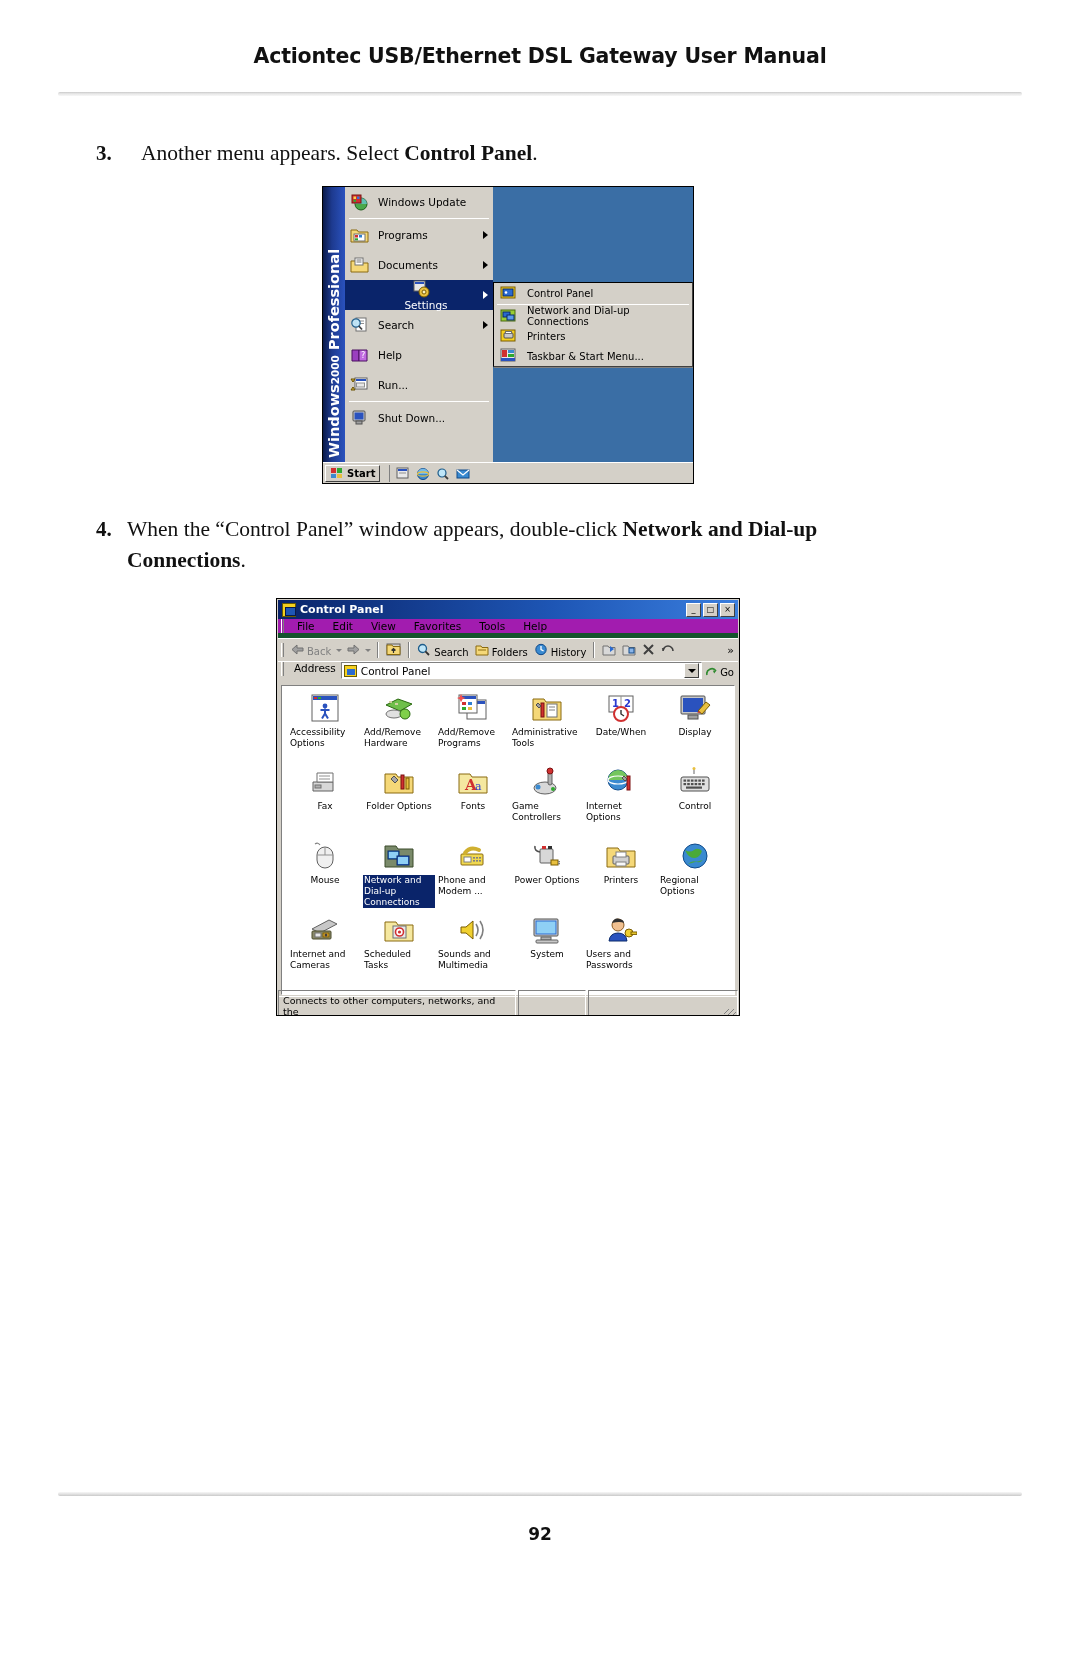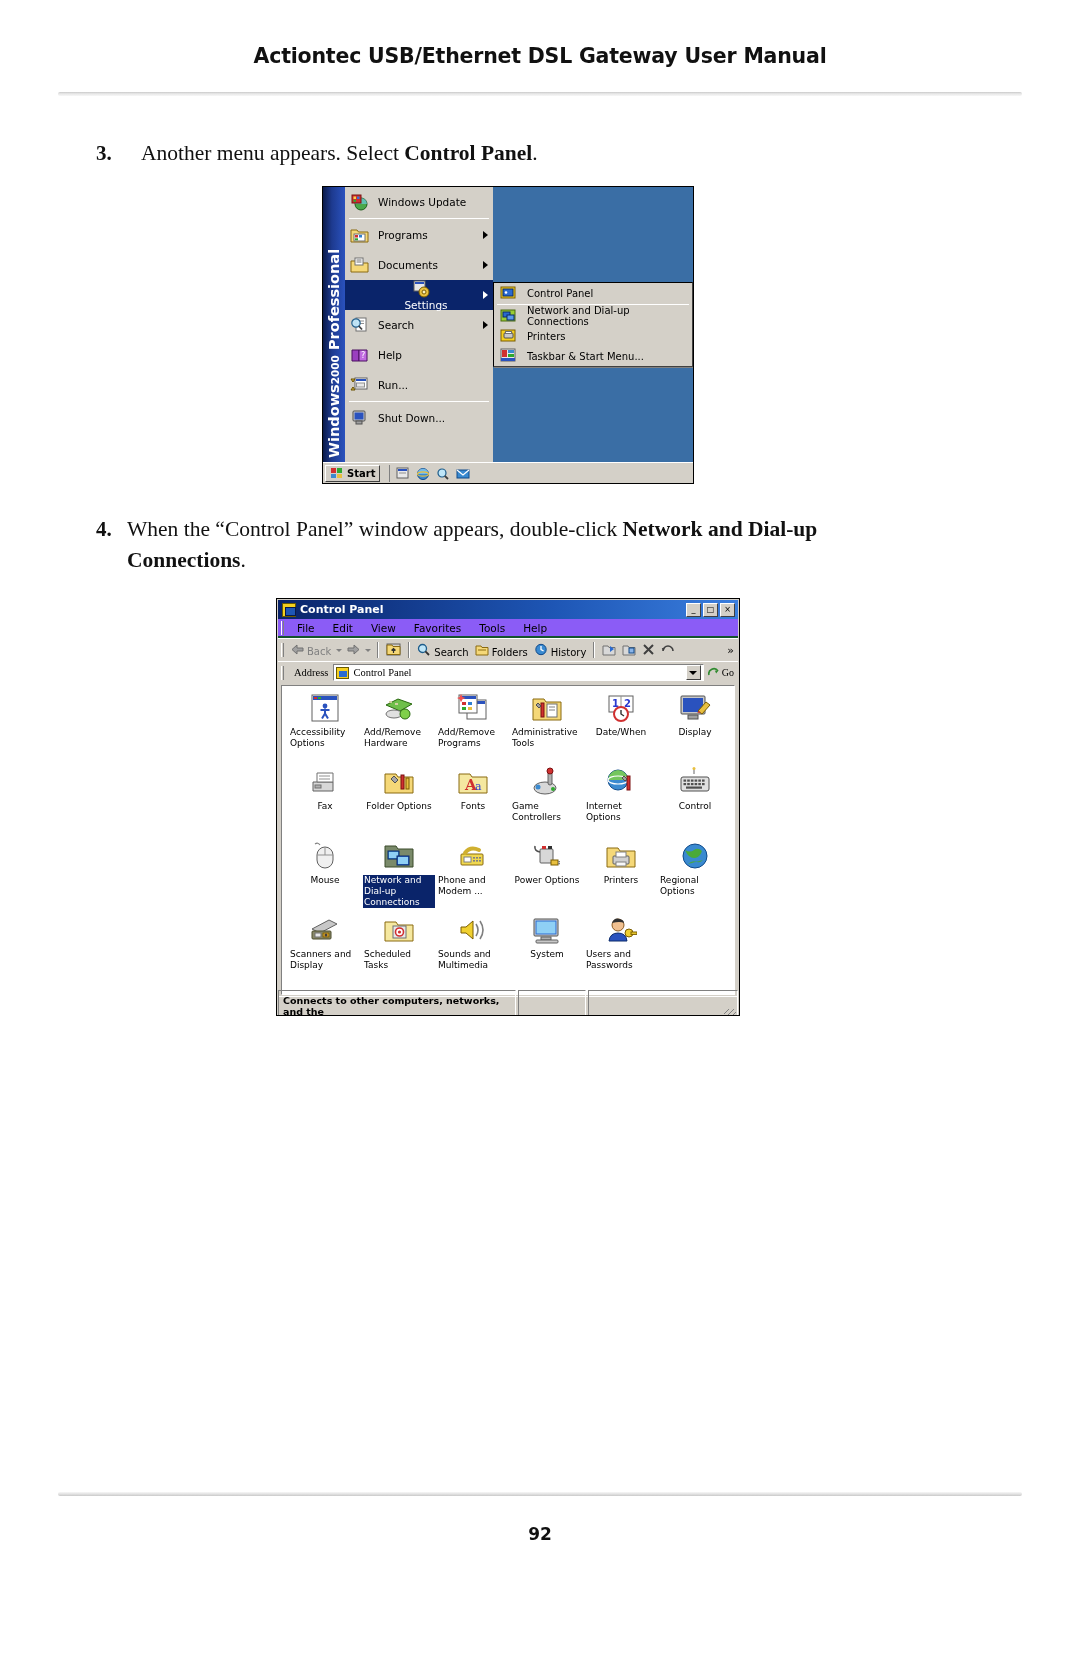"File" .cp-menubar { background: #8b5cf6 -> #a21caf; border-bottom: 2px solid #14532d -> 5px solid #14532d }
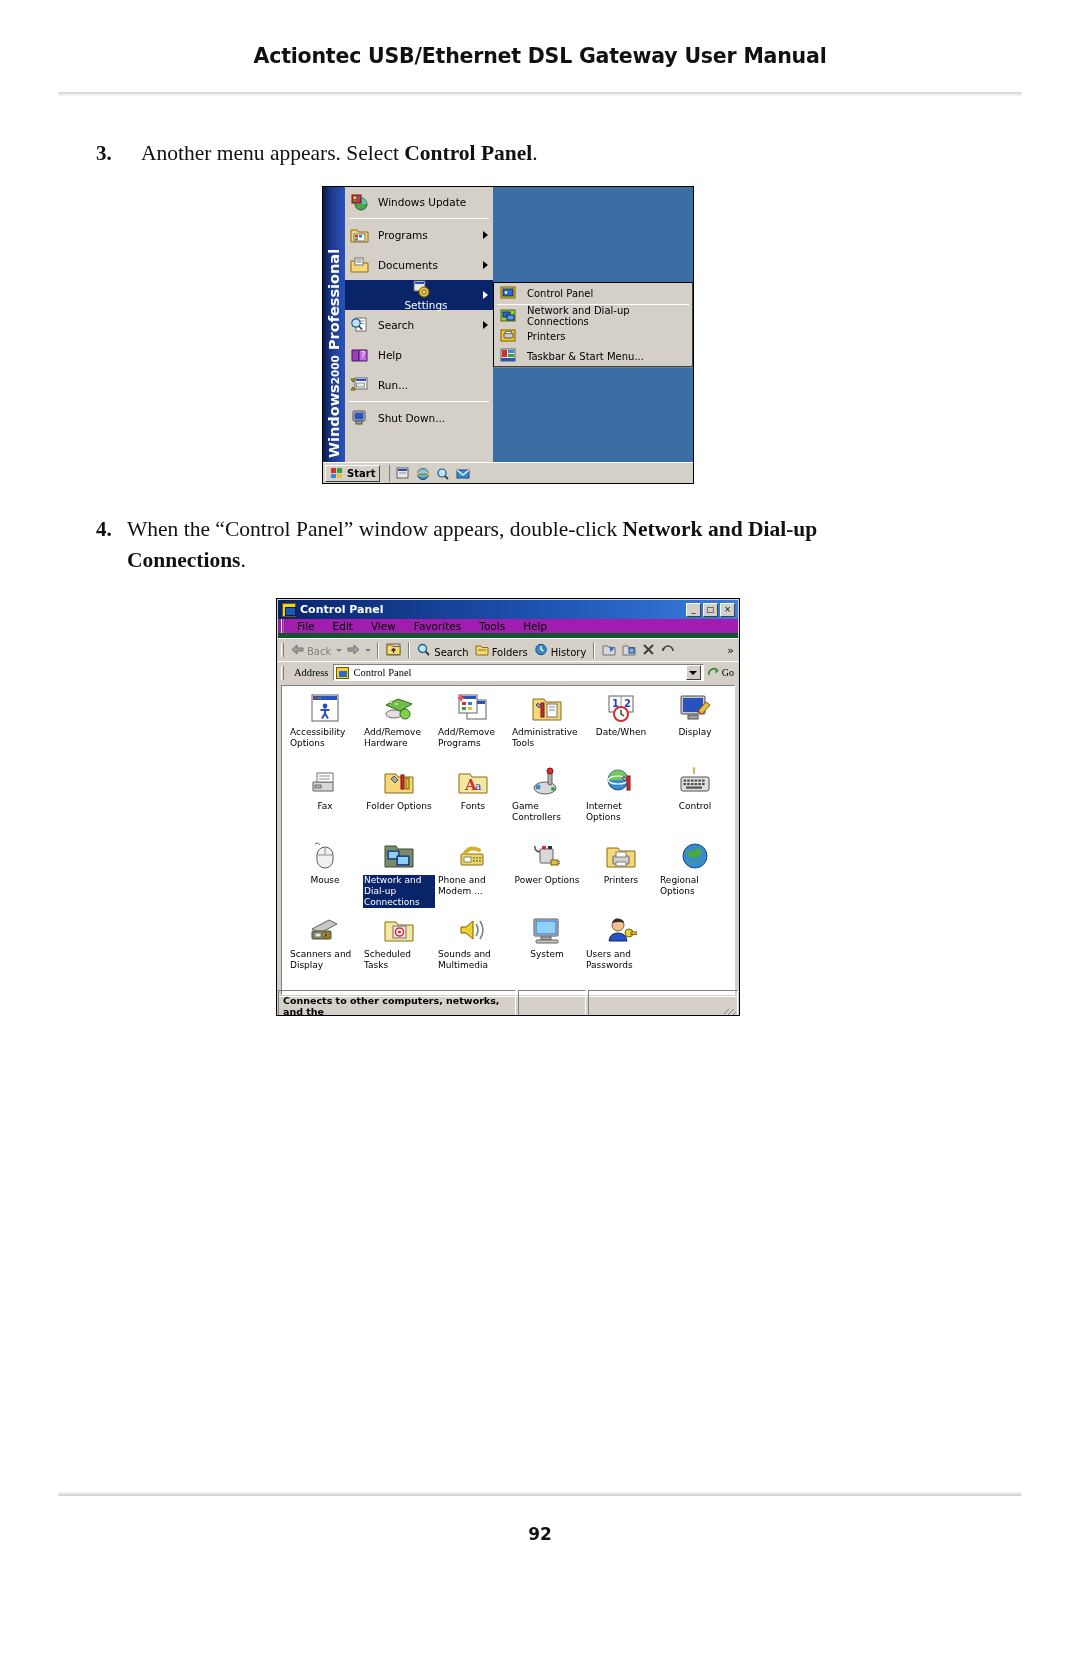"Address" .cp-addressbar { align-items: center -> none; font-family: Liberation Serif, serif -> none }
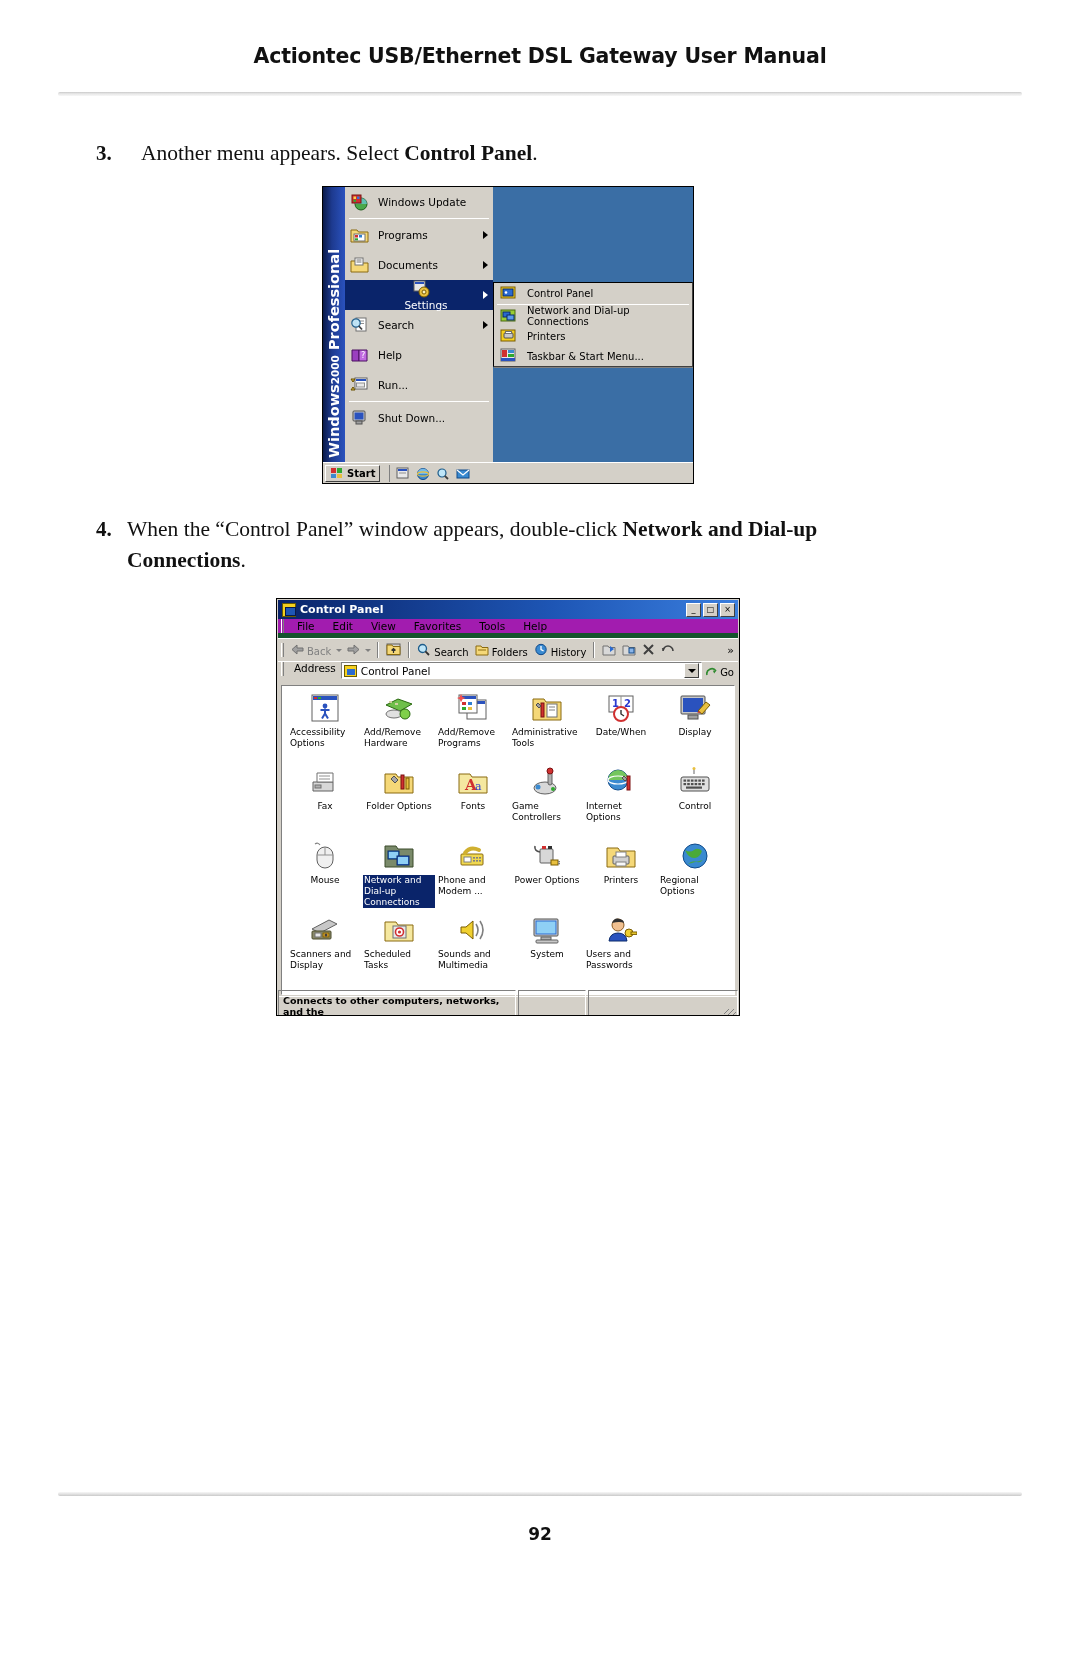"Scanners and Display" span.cap { text: Scanners and Display -> Internet and Cameras }
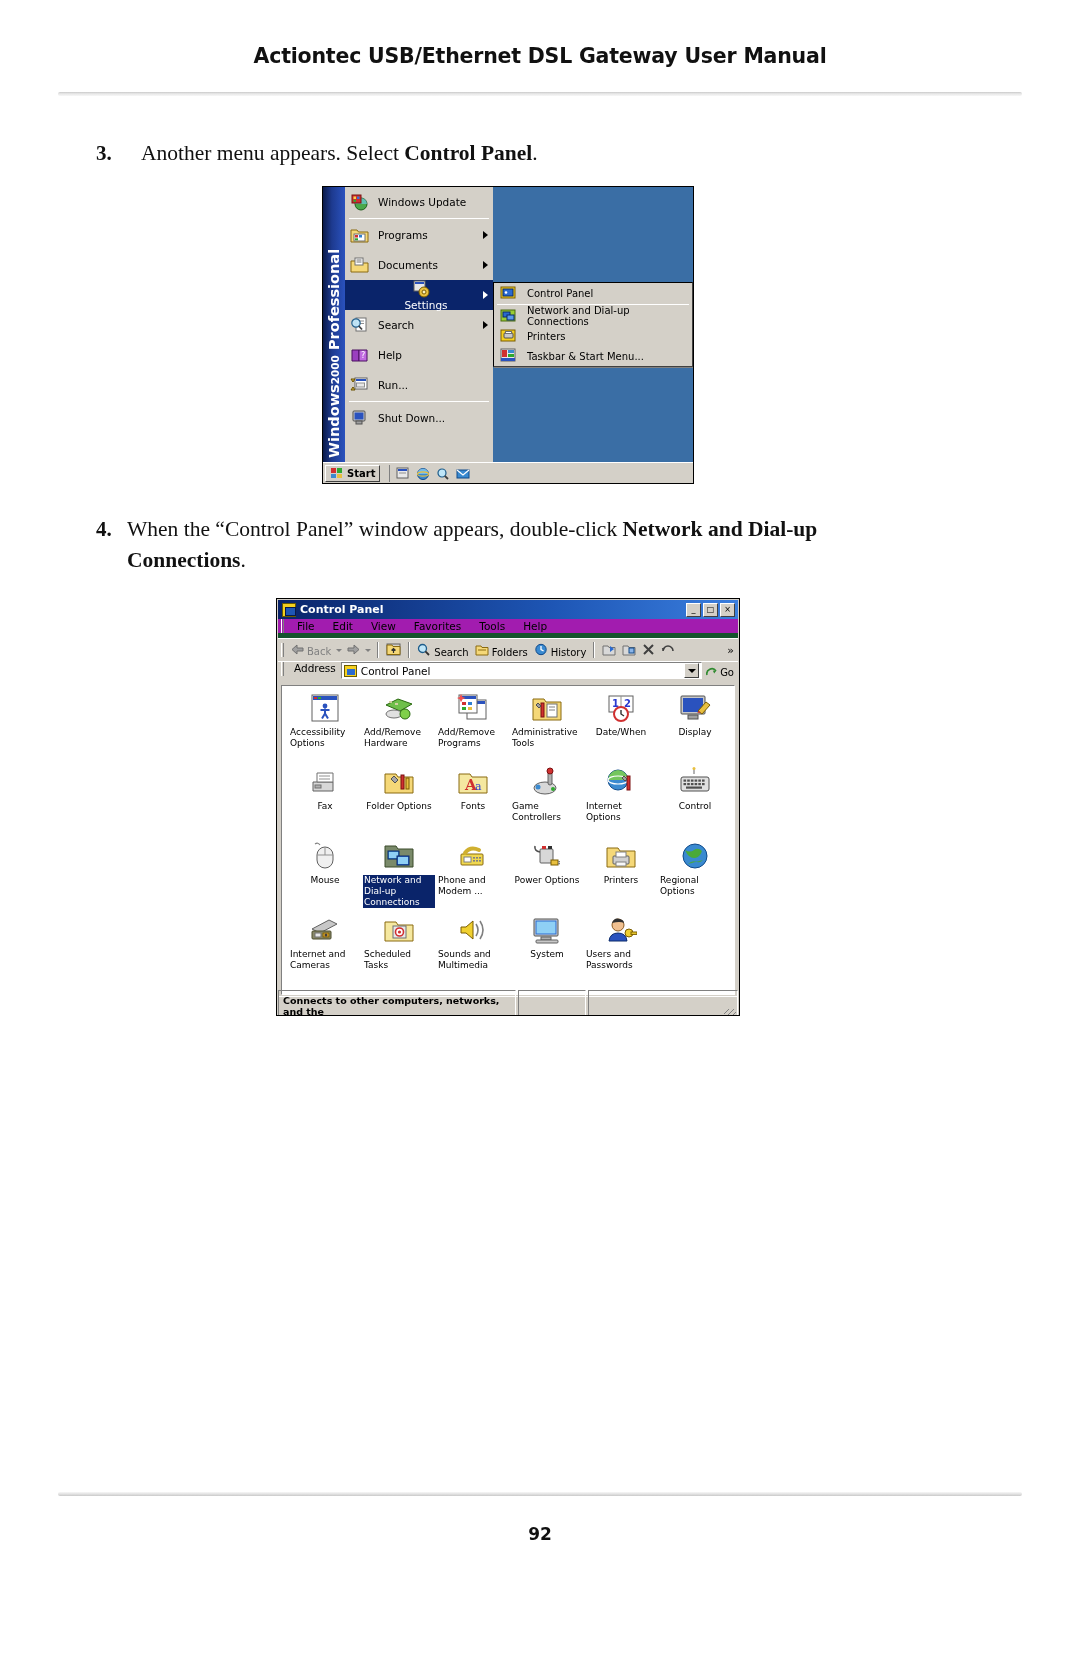"Connects to other computers, networks," .sb-pane { font-weight: bold -> none }
